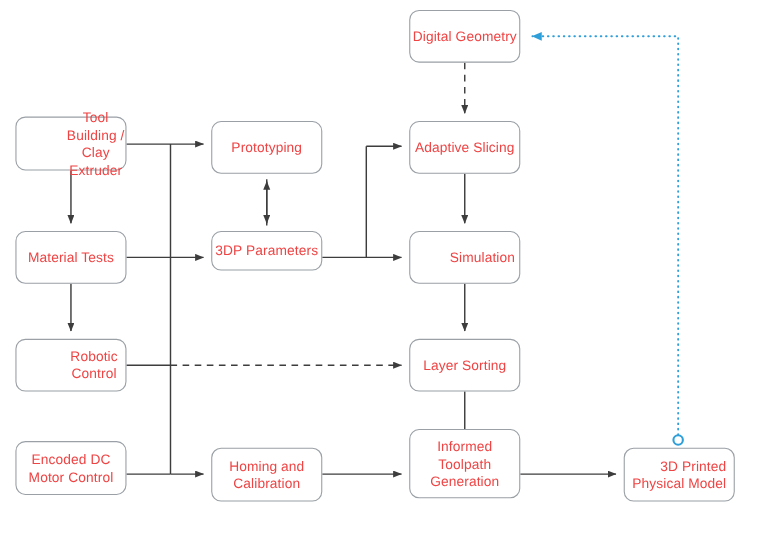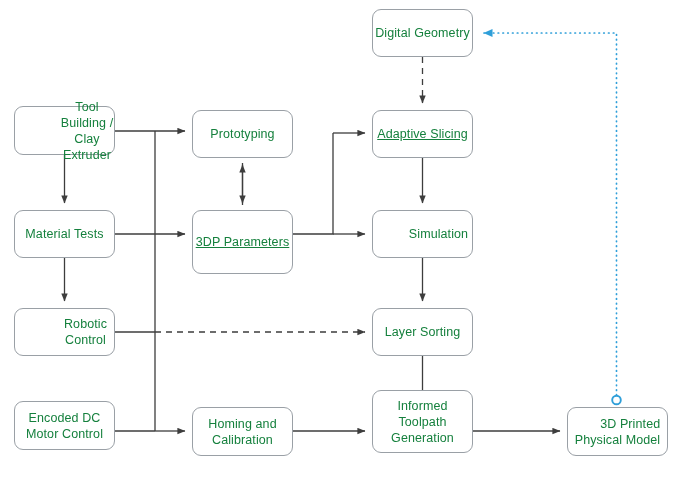"Digital Geometry" .node { color: #15803d -> #ef4444 }
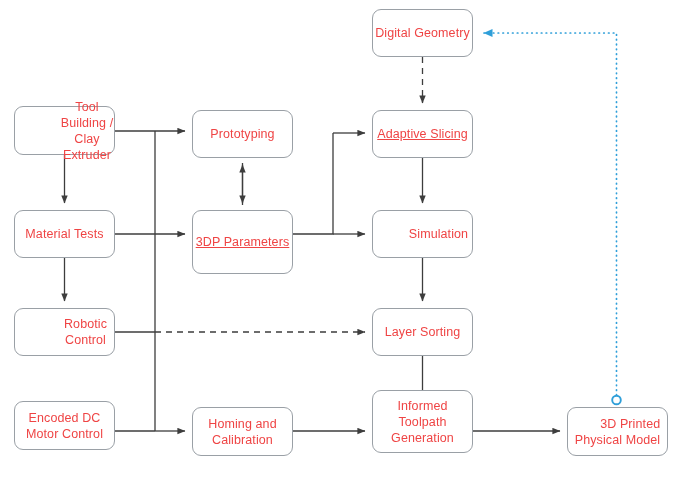"Adaptive Slicing" div.node { text-decoration: underline -> none }
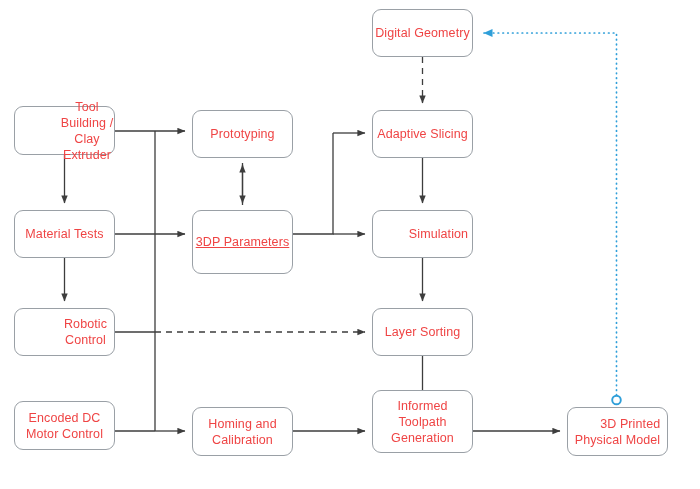"3DP Parameters" div.node { height: 64px -> 36px; text-decoration: underline -> none }
